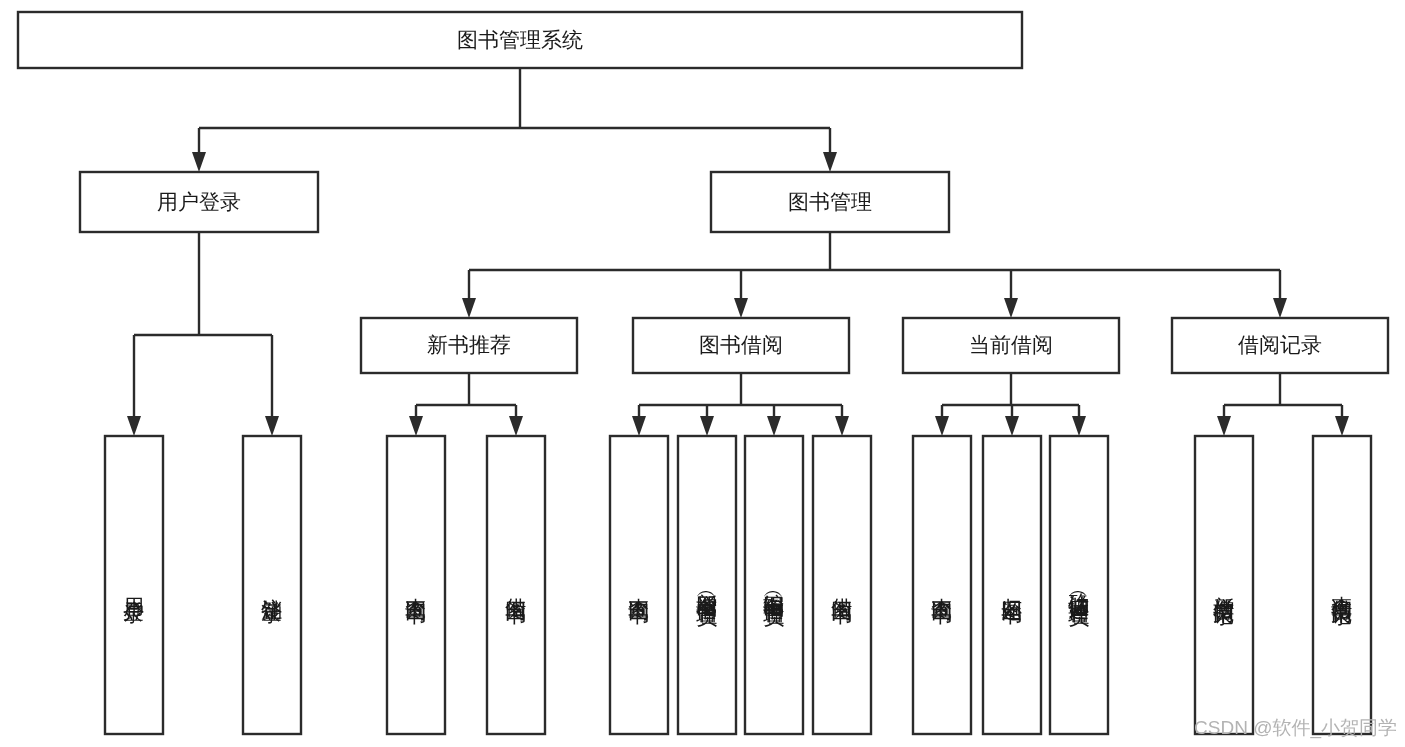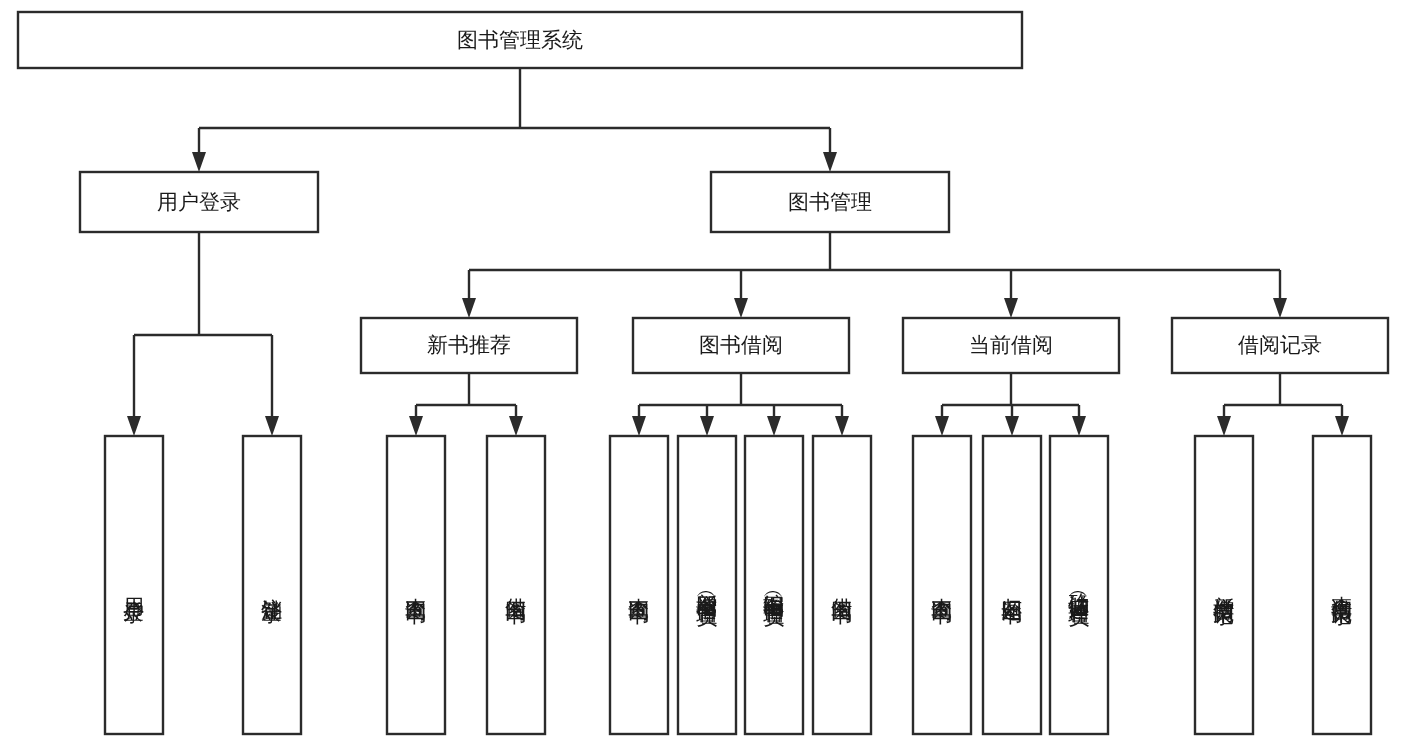"CSDN @软件_小贺同学" div.watermark { html: none -> <div>CSDN @软件_小贺同学</div> }
